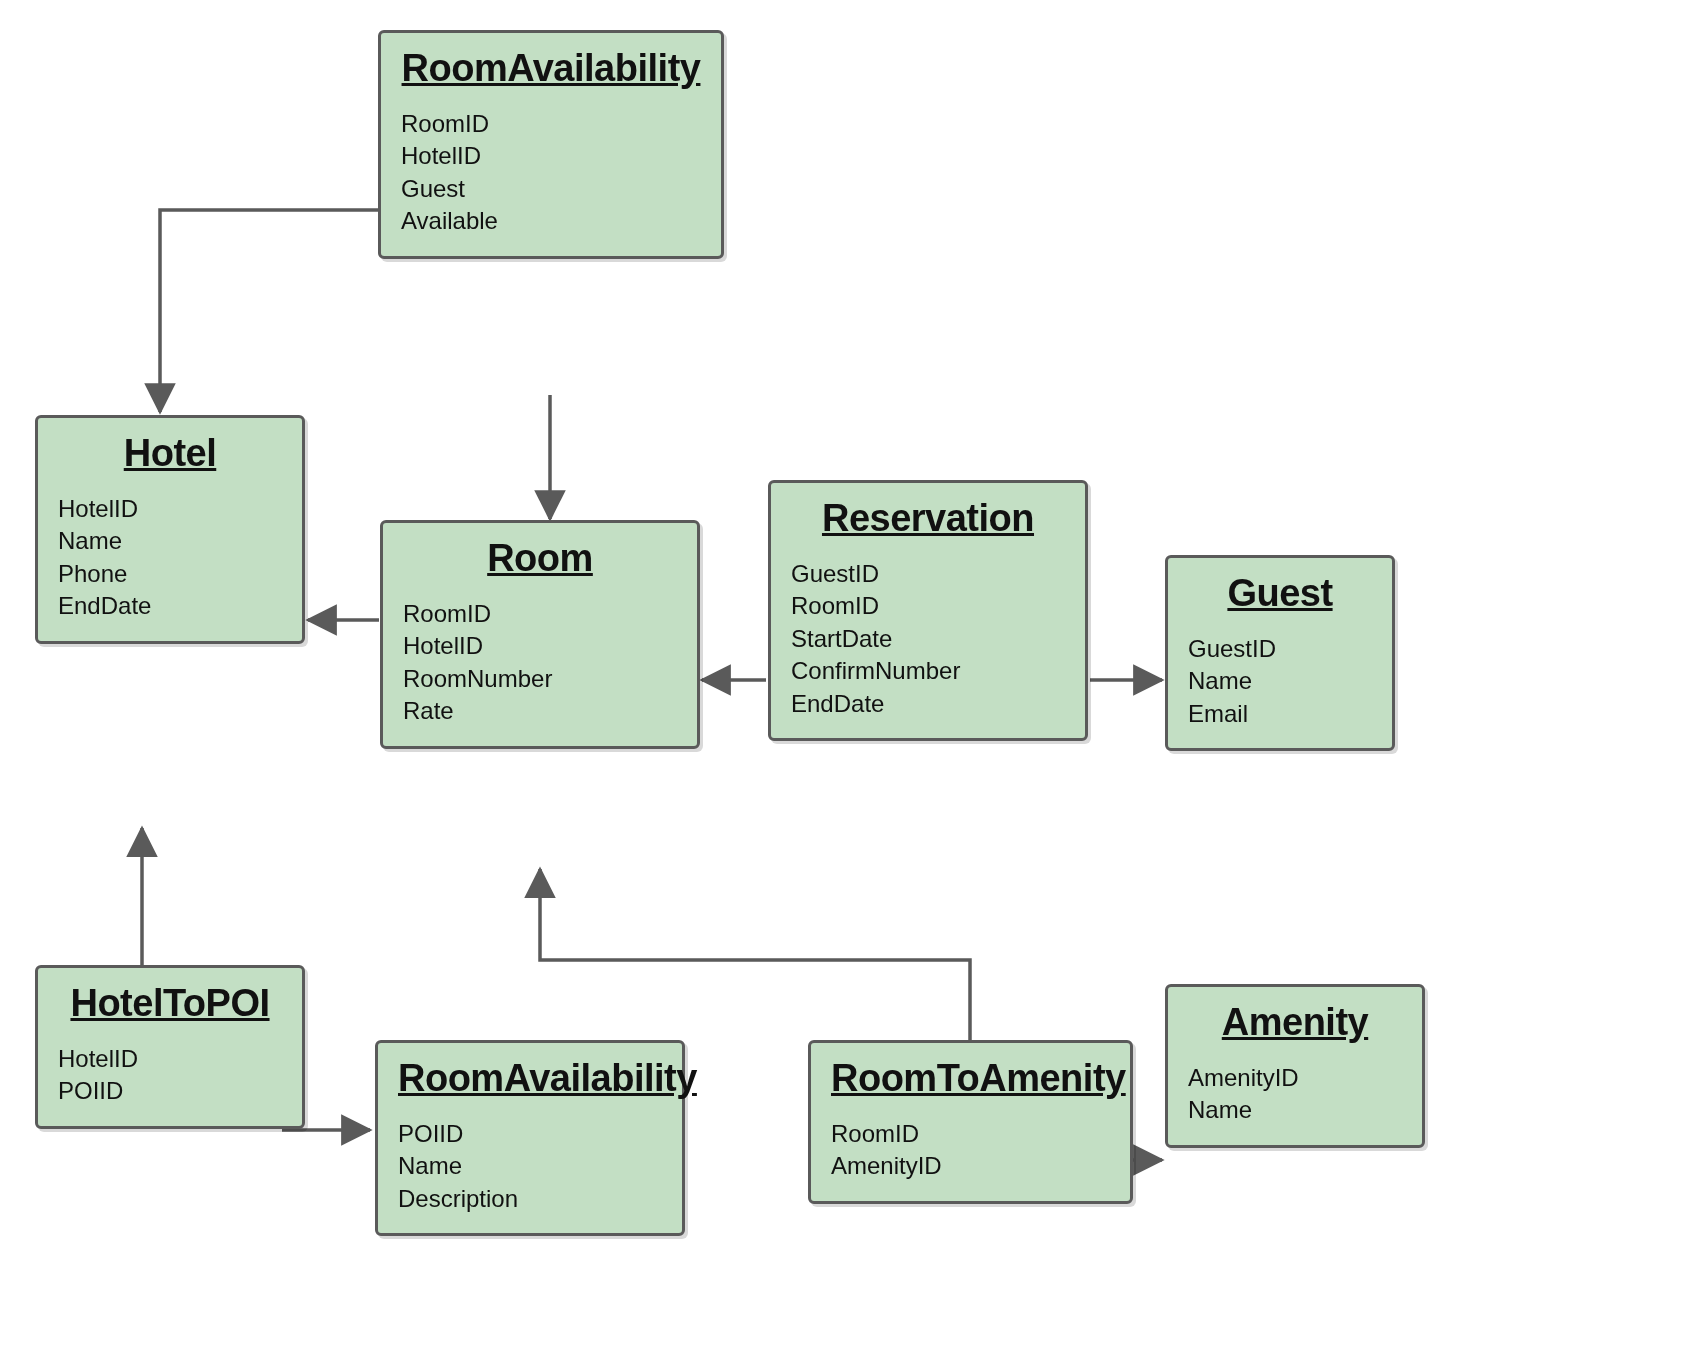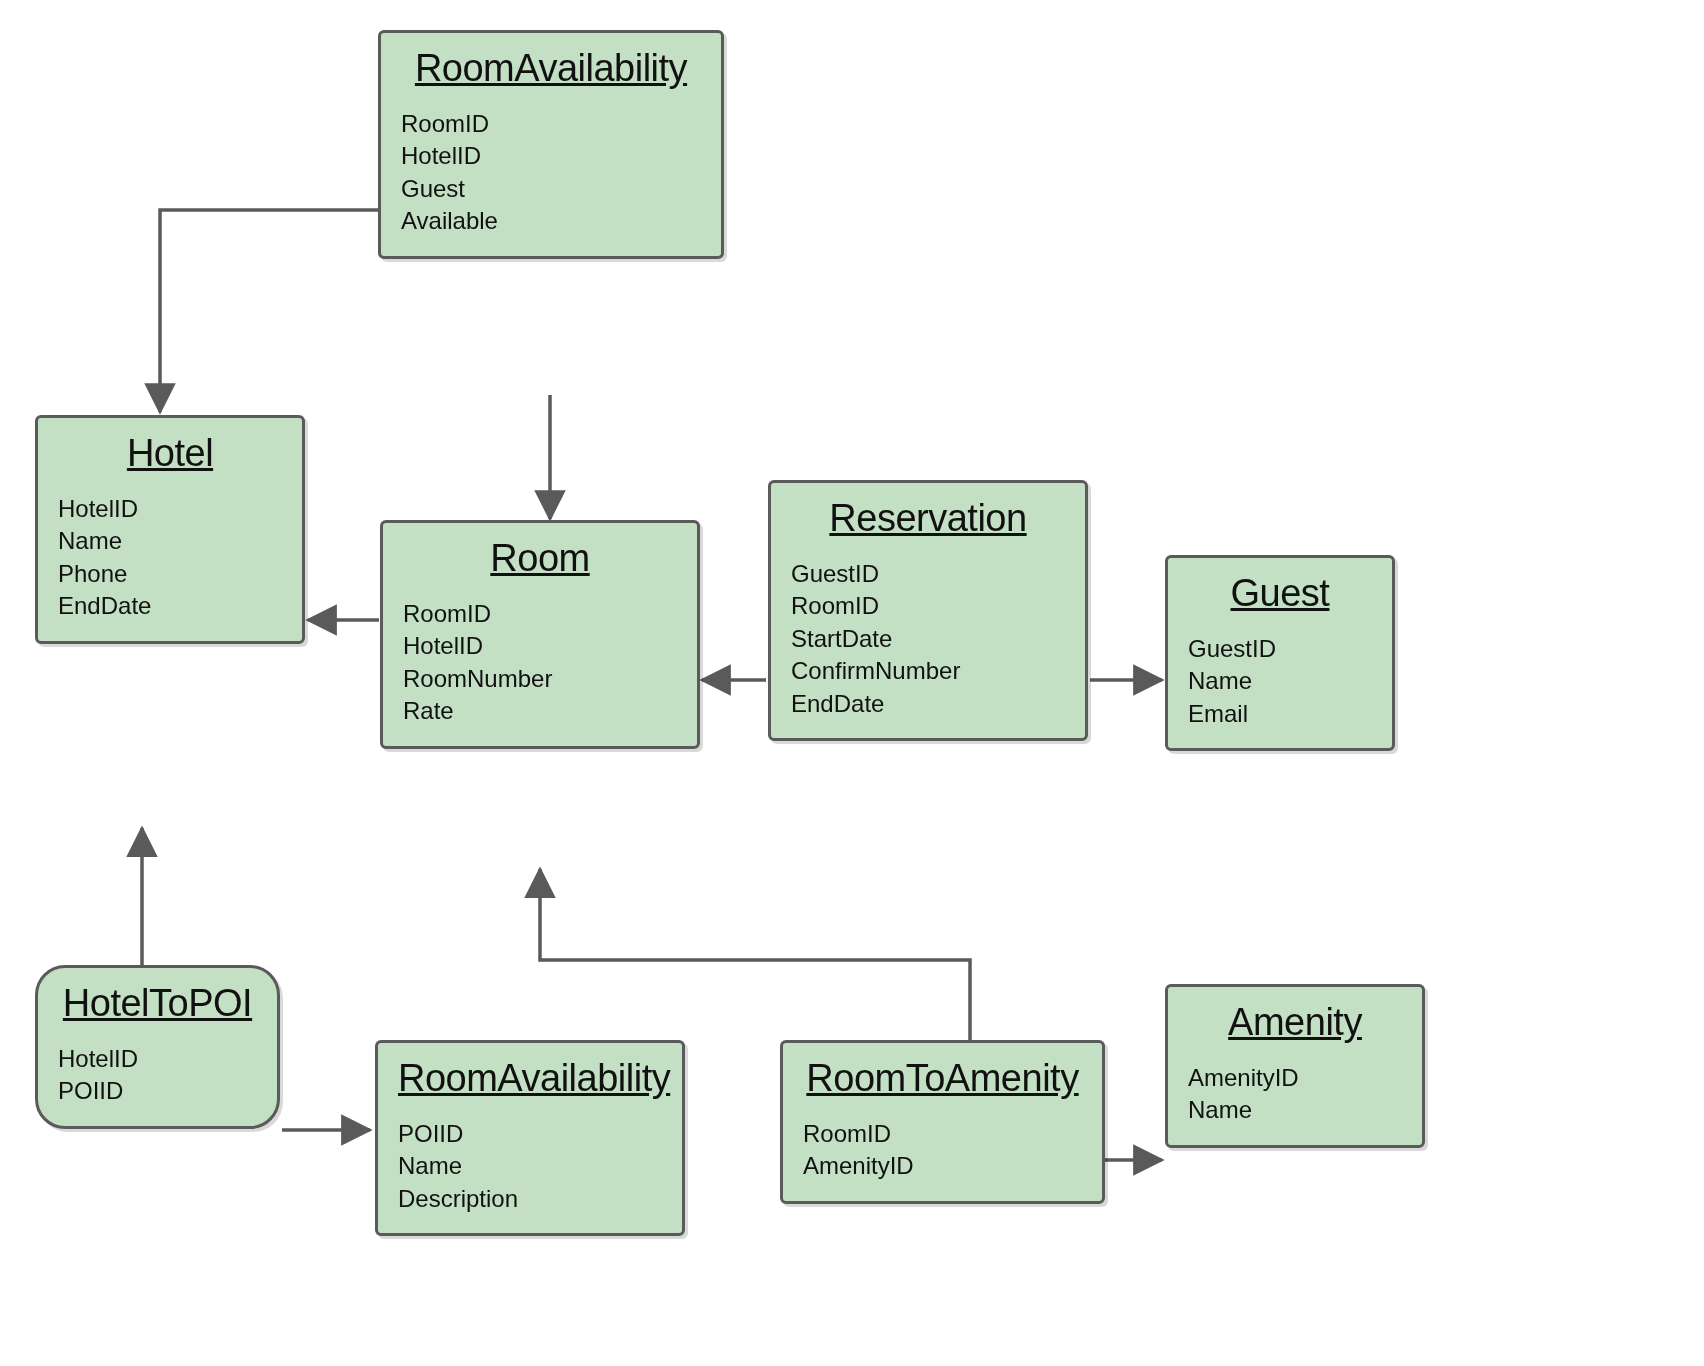"RoomAvailability" .entity .title { font-weight: 400 -> 700 }
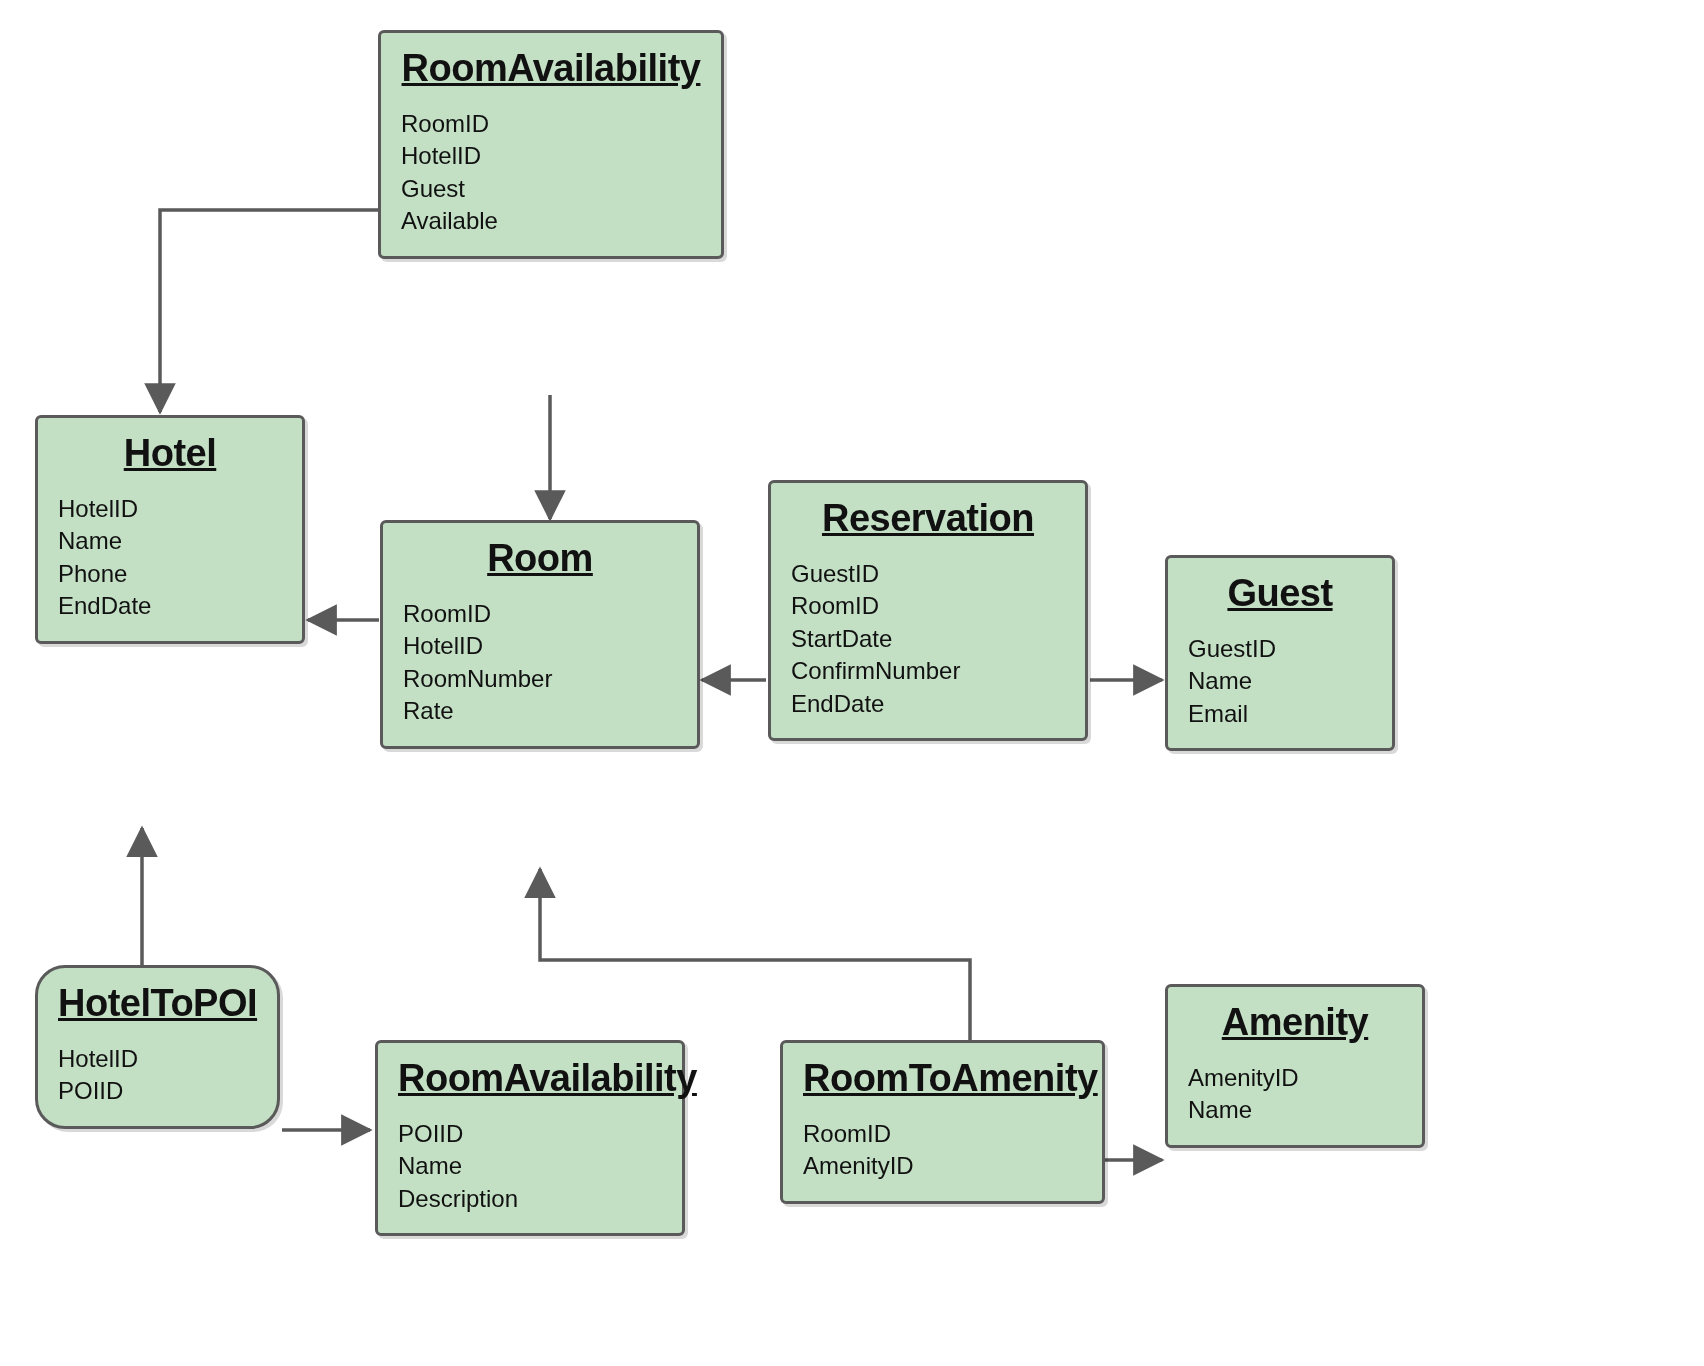"HotelToPOI" div.entity { border-radius: 30px -> none; width: 245px -> 270px }
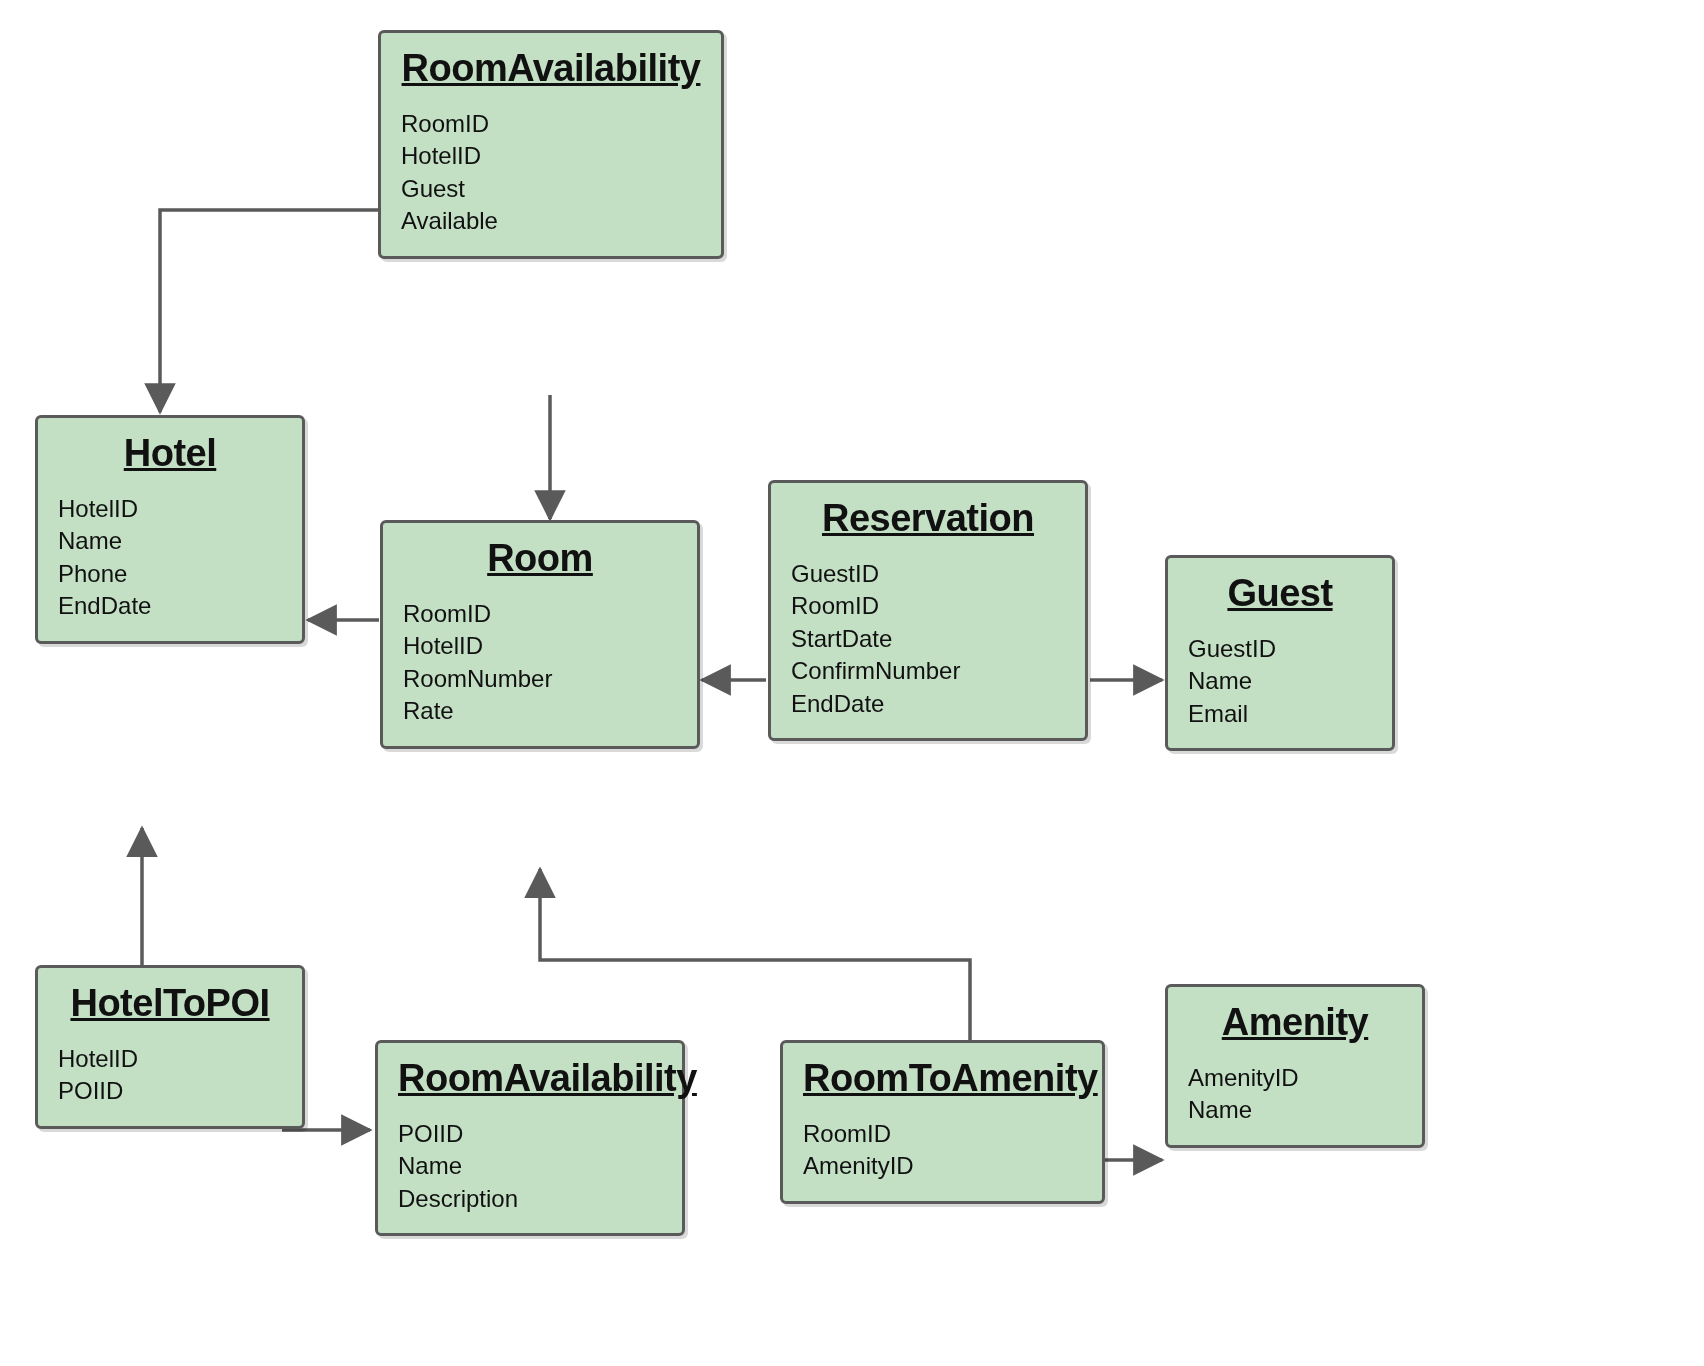"RoomToAmenity" div.entity { left: 780px -> 808px }
